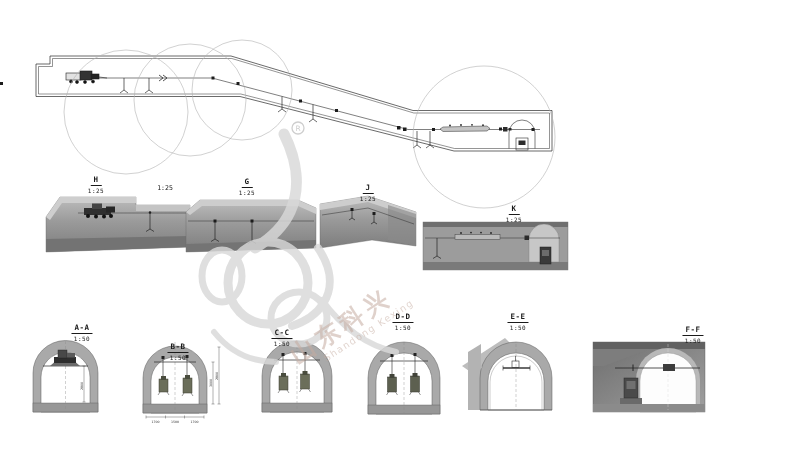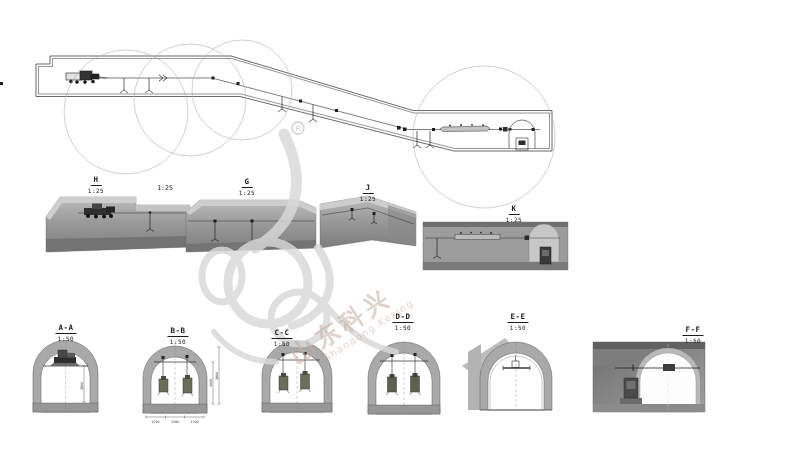"A-A" div.seclbl { left: 66px -> 82px }
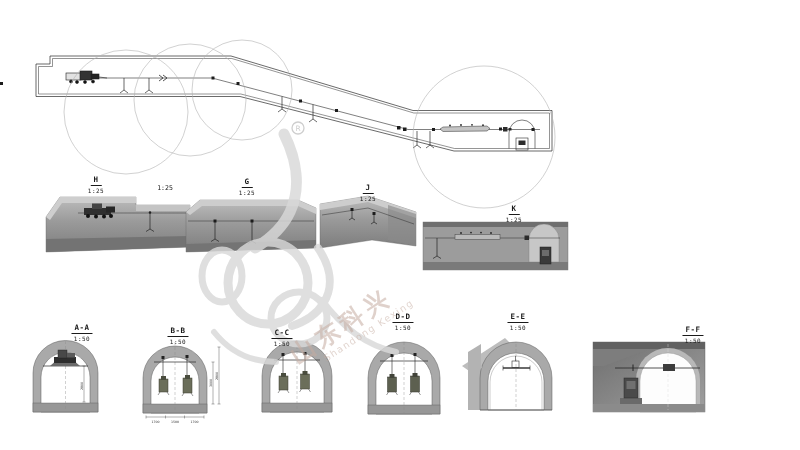"B-B" div.seclbl { top: 318px -> 334px }
